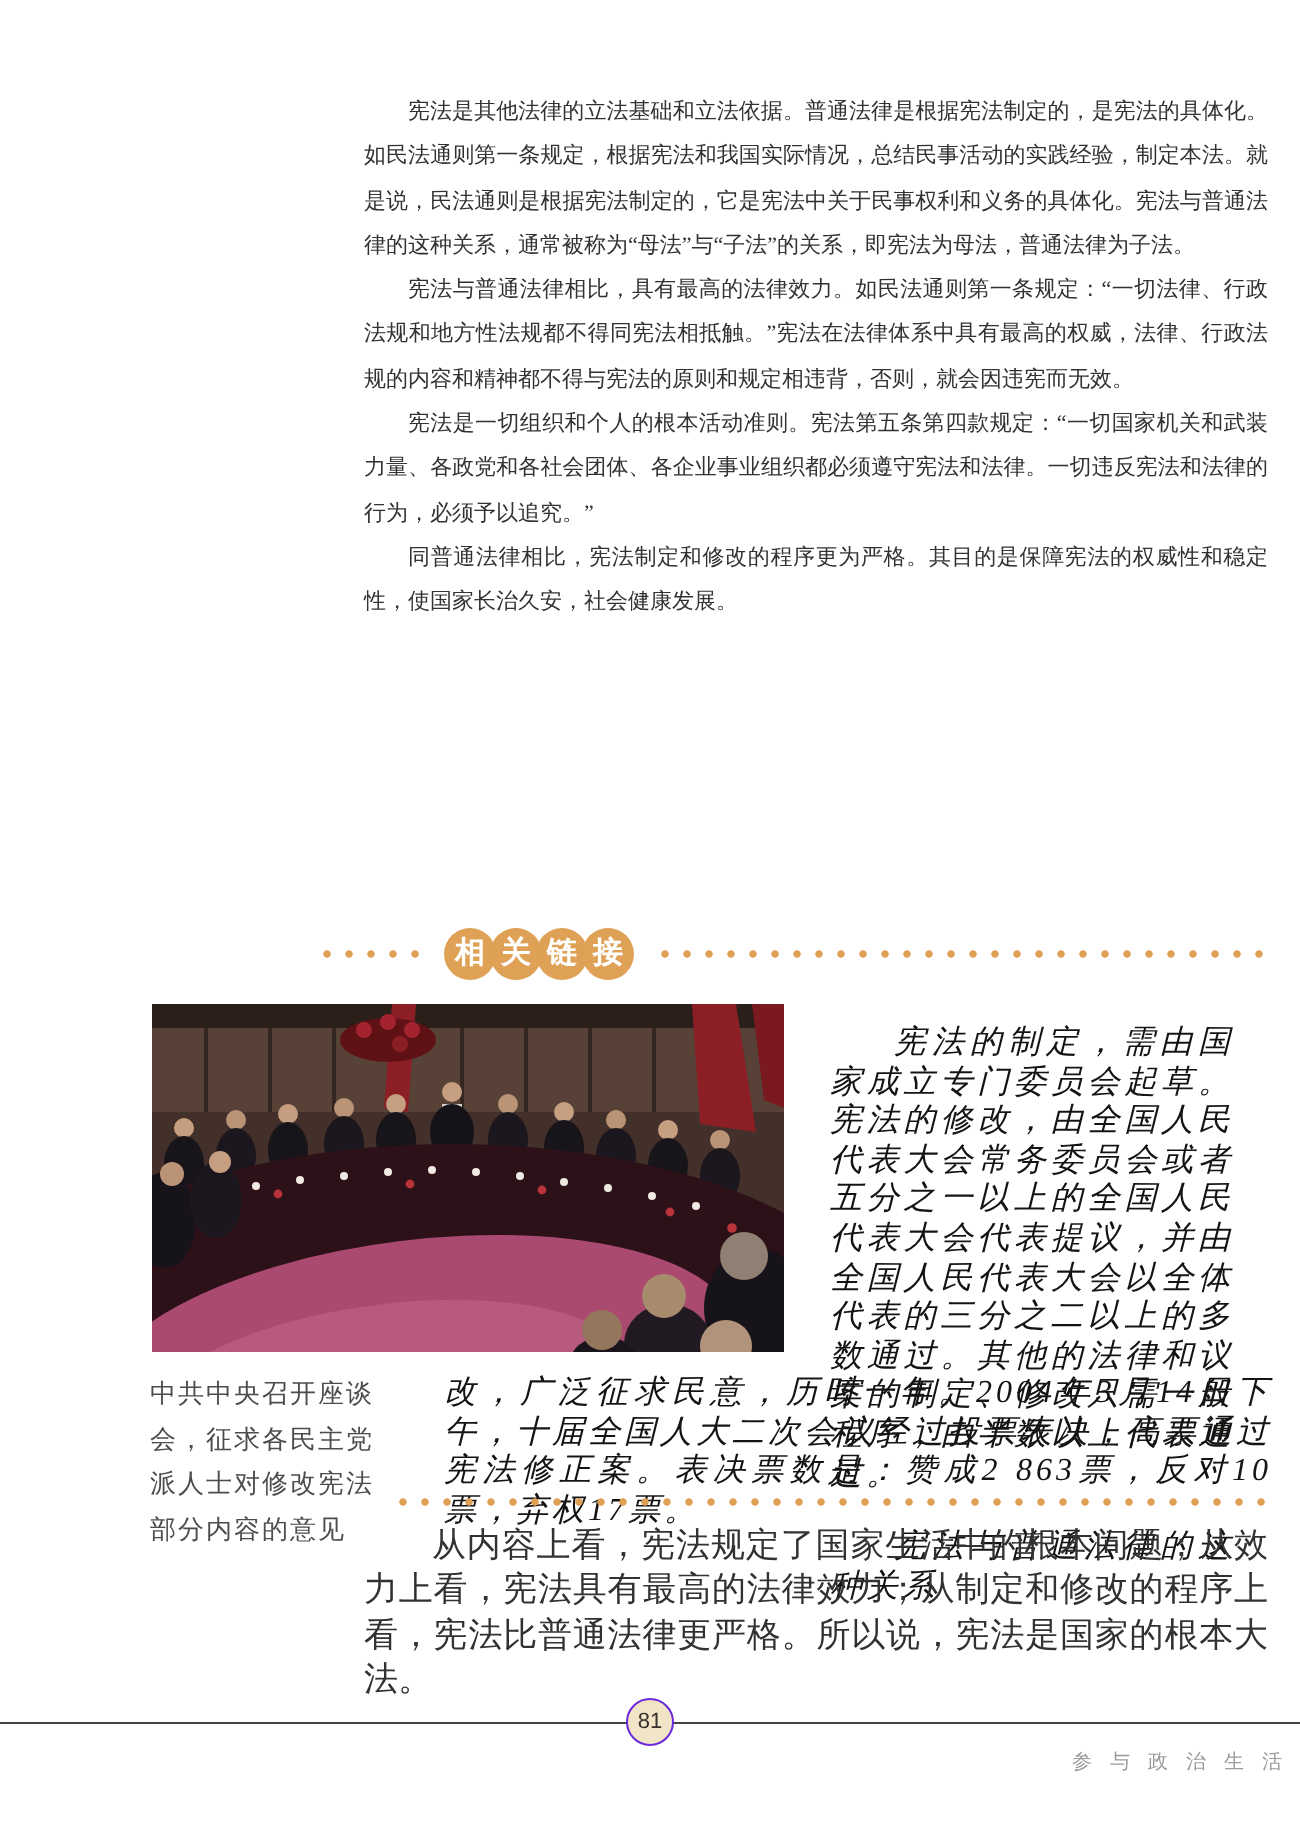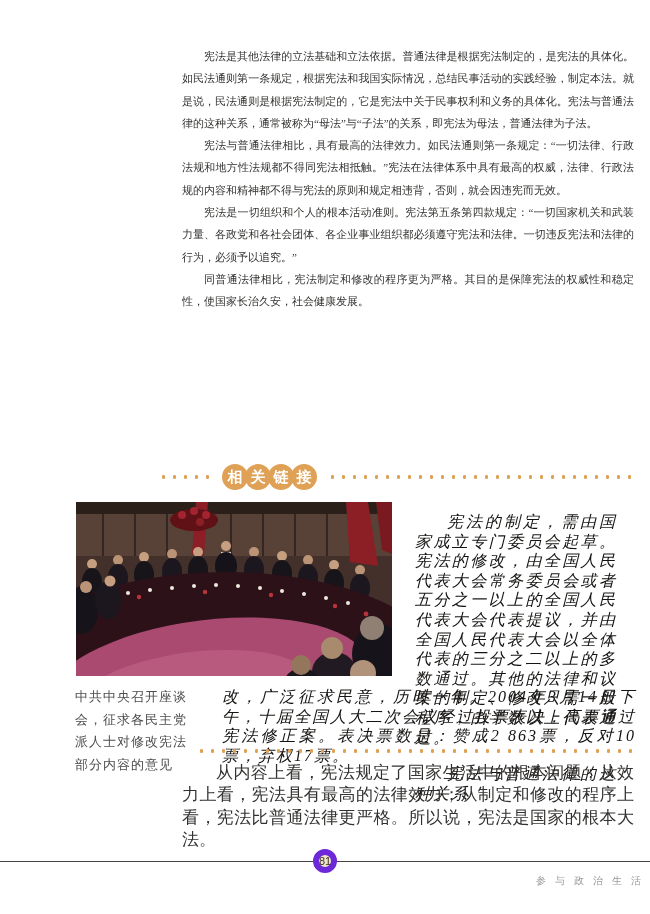"81" .page-number { border: 6px solid #6d28d9 -> 1px solid #6d28d9 }
